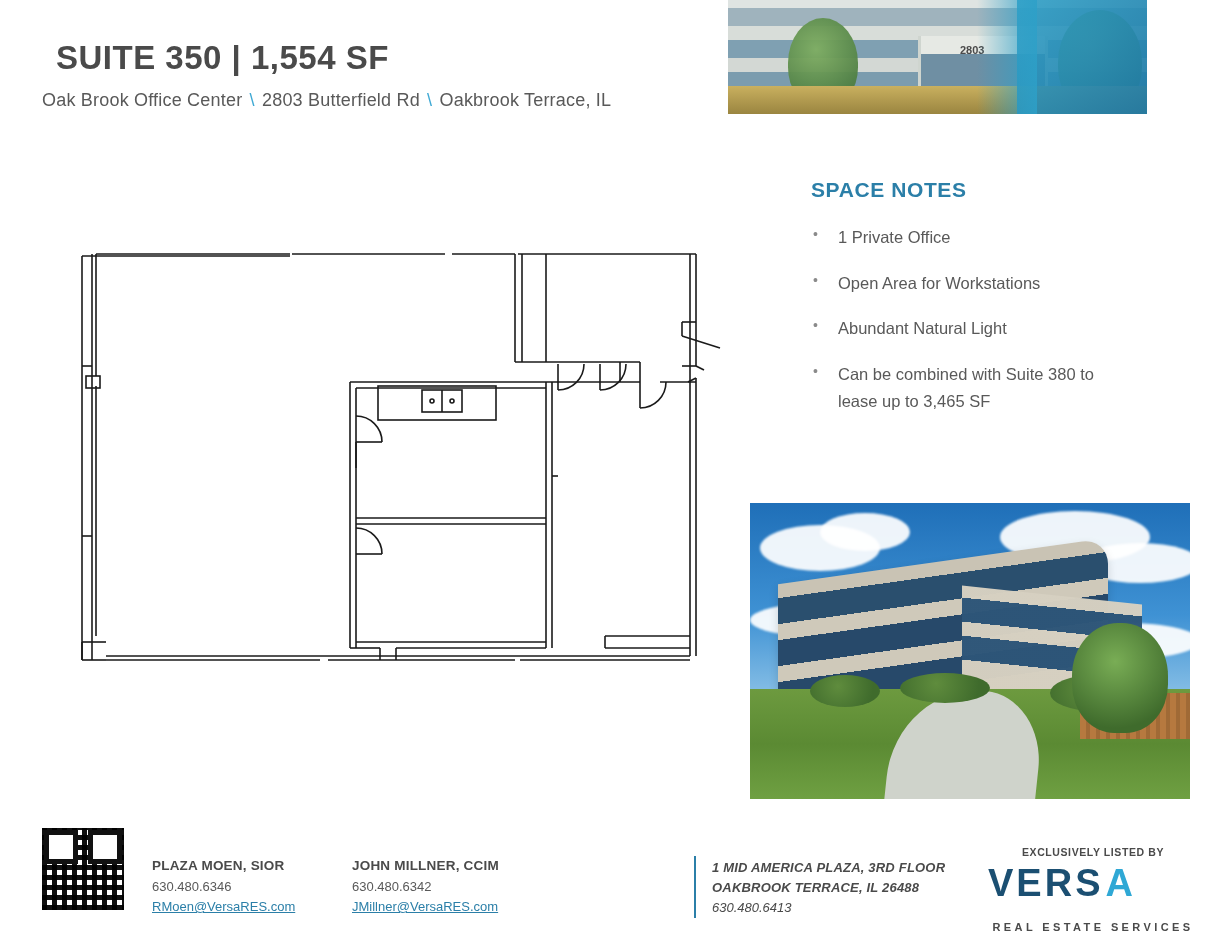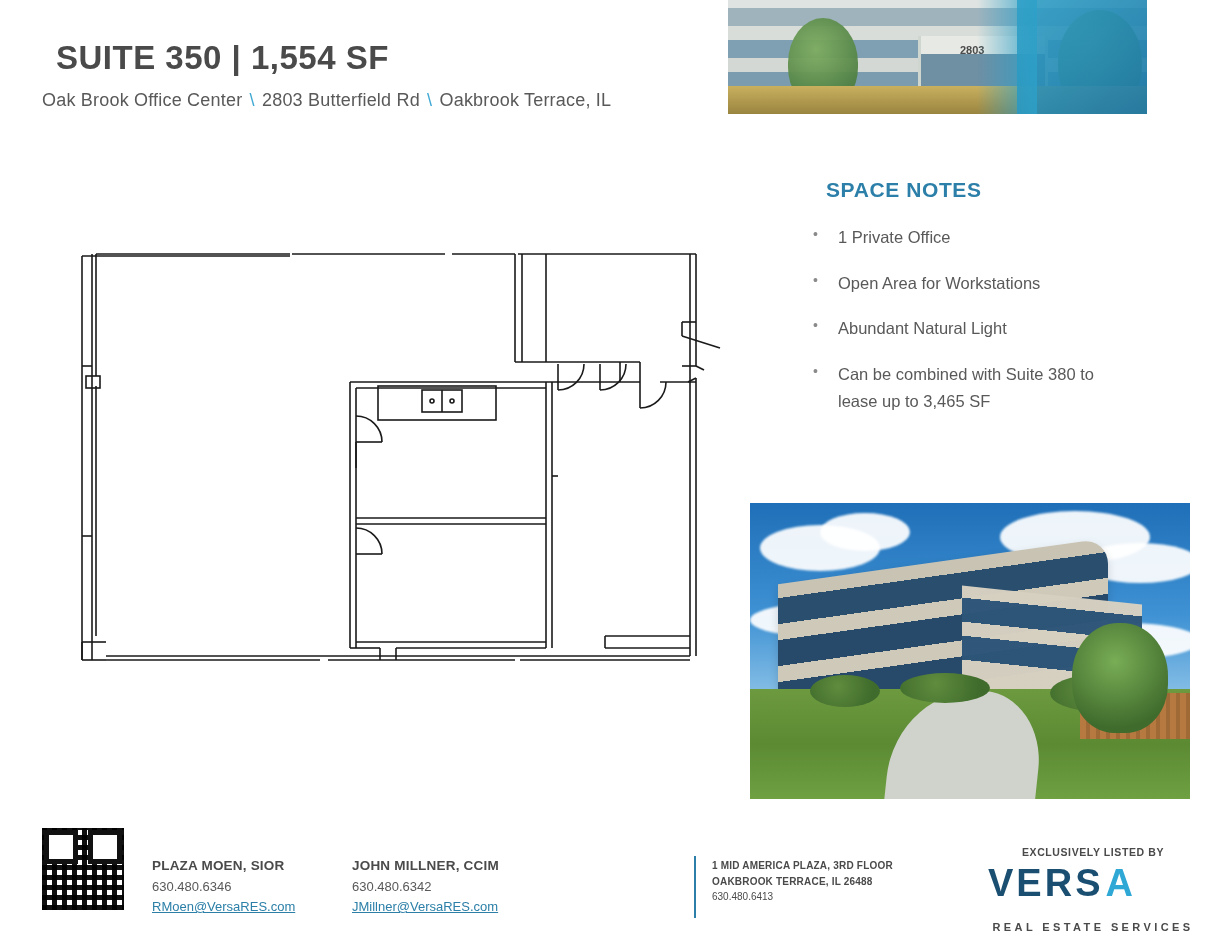"SPACE NOTES" .notes-title { margin: 0 0 22px 16px -> 0 0 22px 1px }
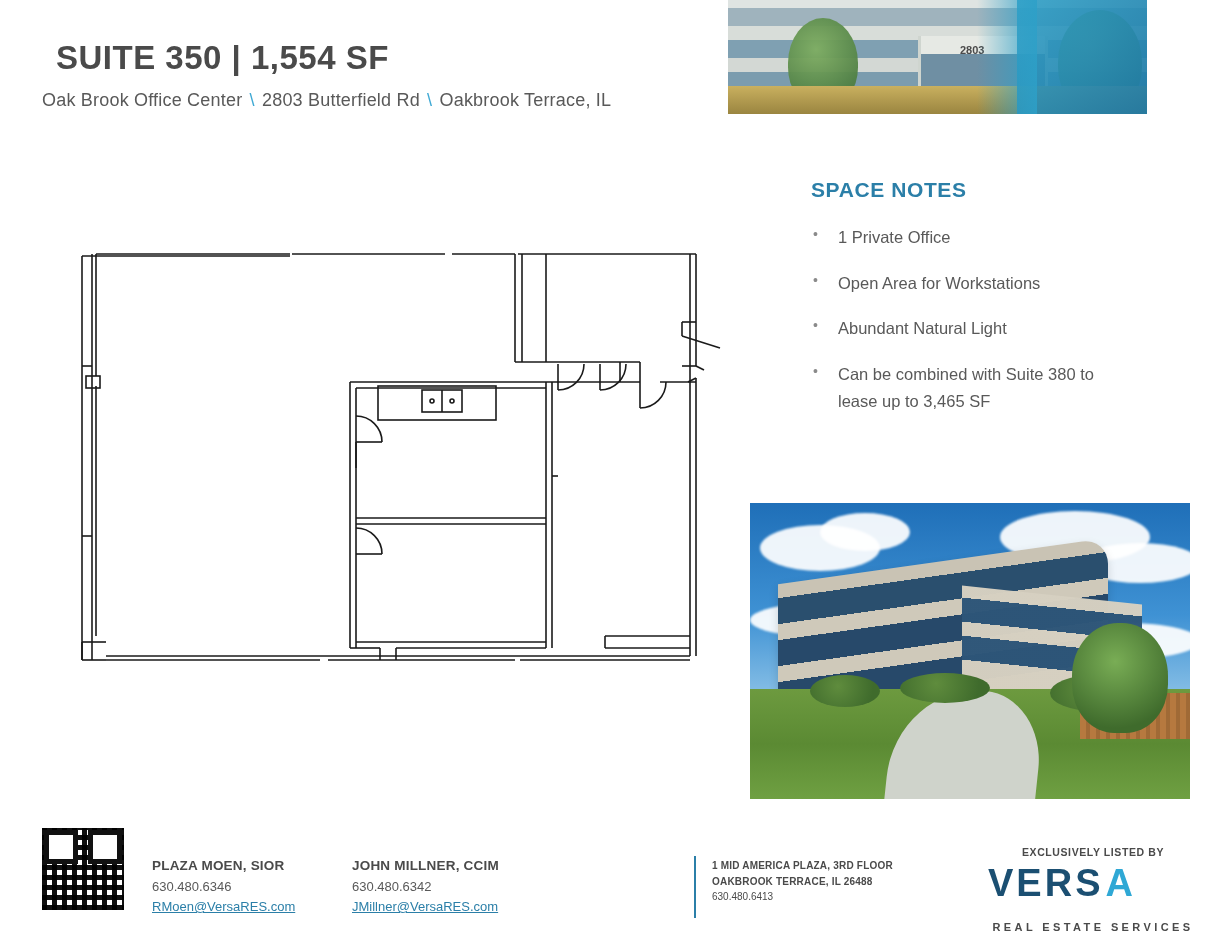"1 MID AMERICA PLAZA, 3RD" .address { font-size: 10px -> 13px; font-style: none -> italic }
